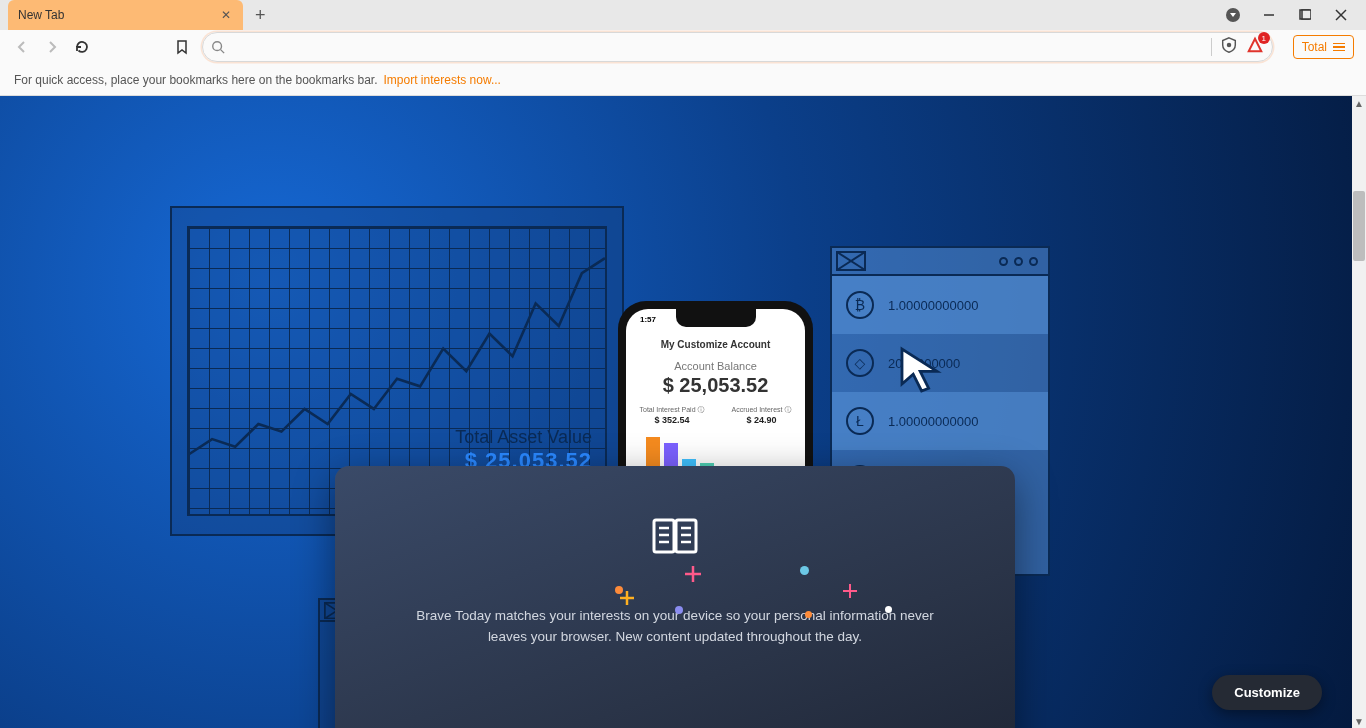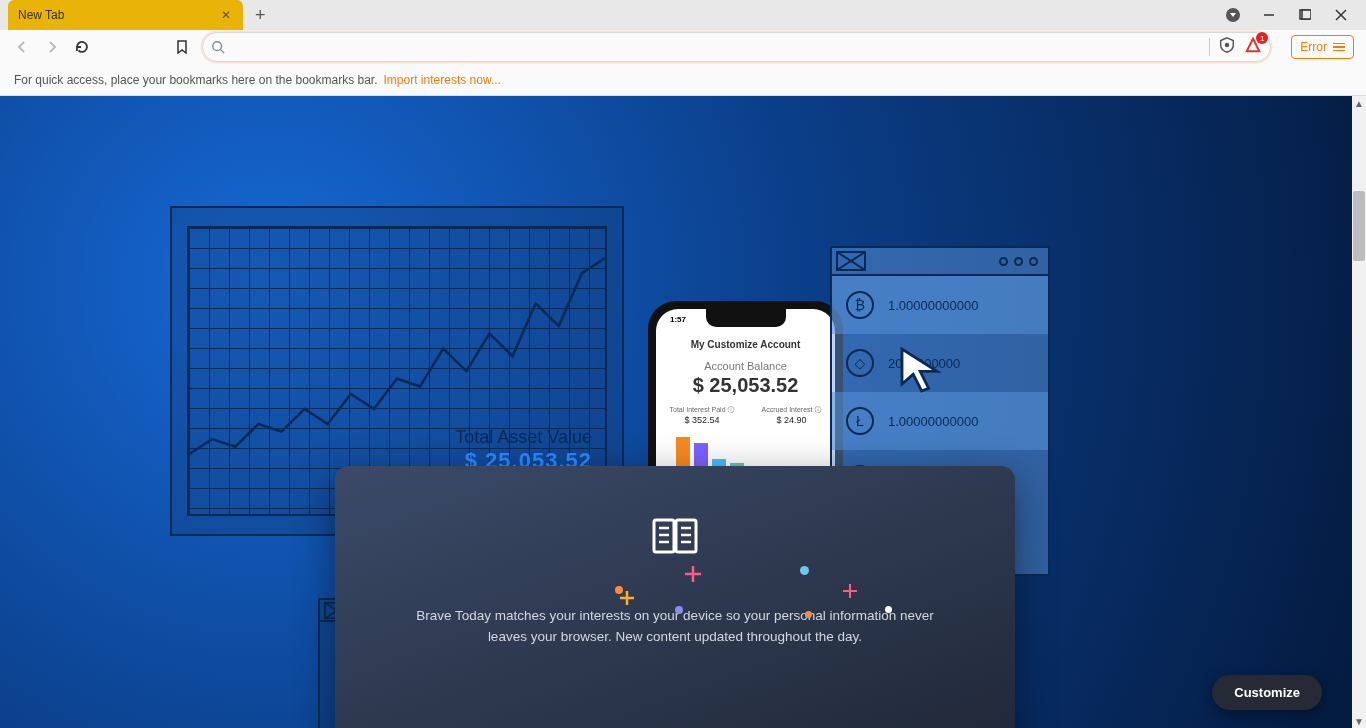"New Tab" .tab { background: #eab308 -> #fdba74 }
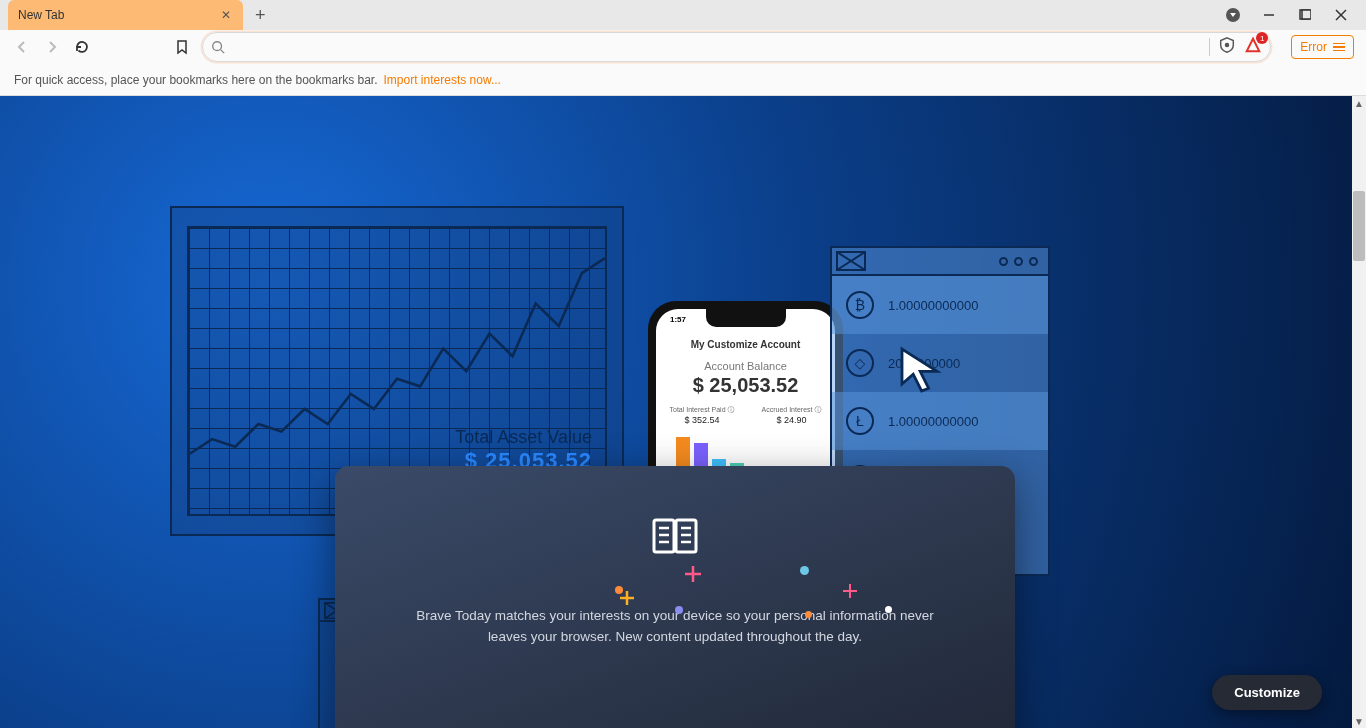"Error" span { text: Error -> Total }
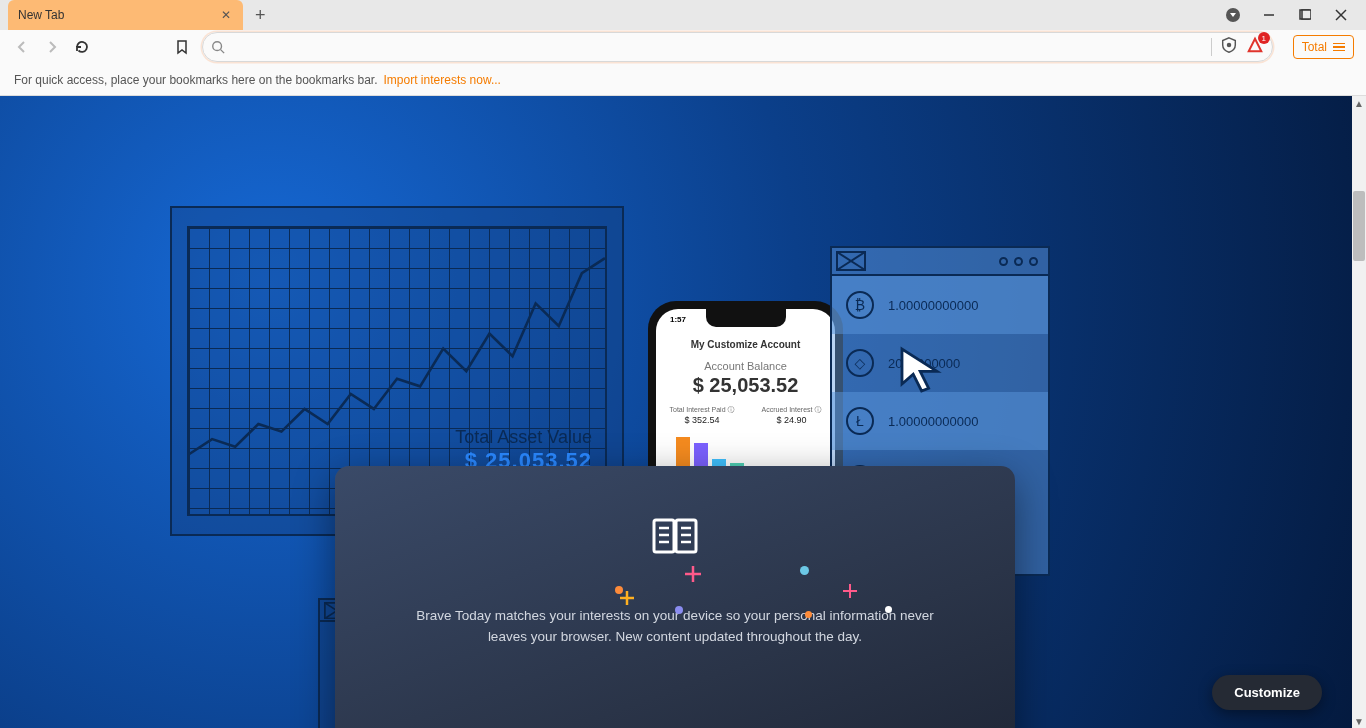"1:57" .phone { left: 648px -> 618px }
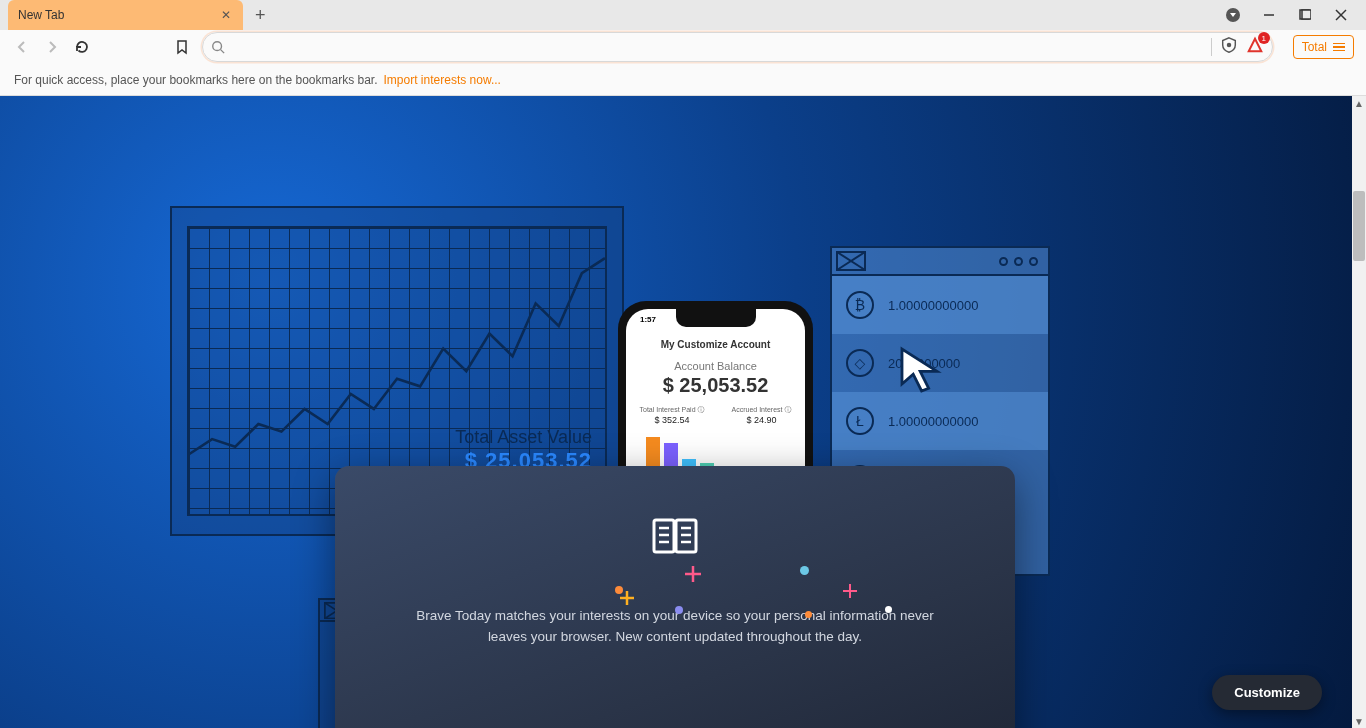"$ 352.54" .phone-row .v { font-weight: 400 -> 700 }
